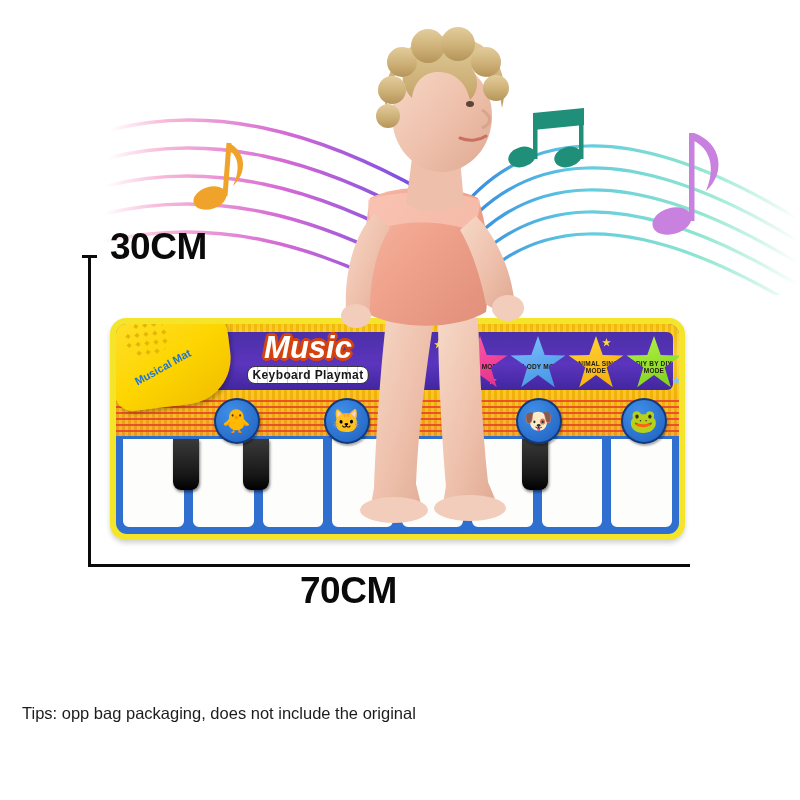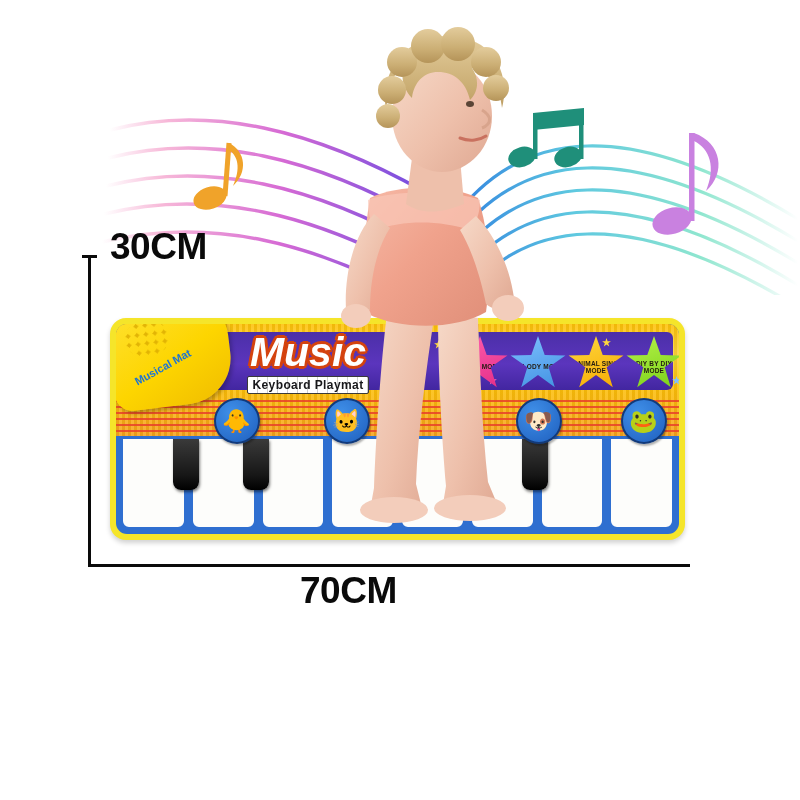"Music" #logo-main { font-size: 41px -> 31px }
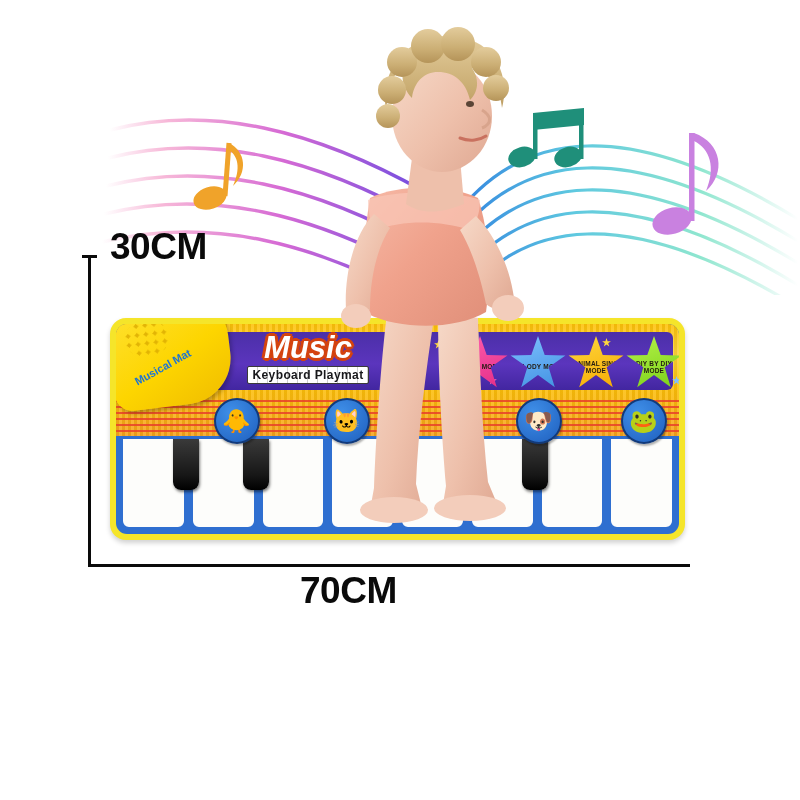"Keyboard Playmat" #logo-sub { border-radius: 2px -> 8px }
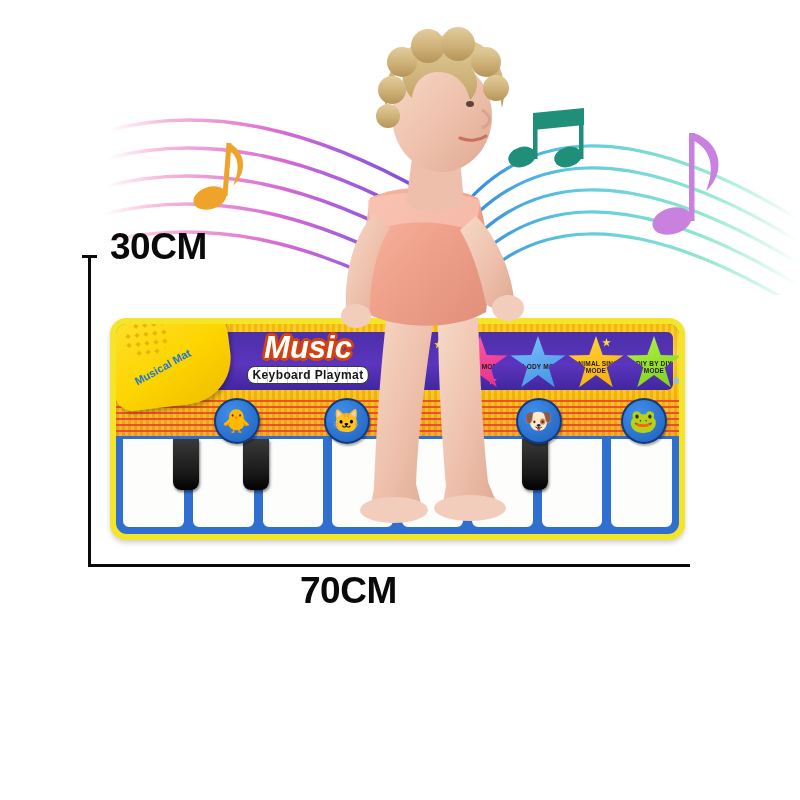"Tips: opp bag packaging, does" div { html: none -> <div>Tips: opp bag packaging, does not include the original</div> }
